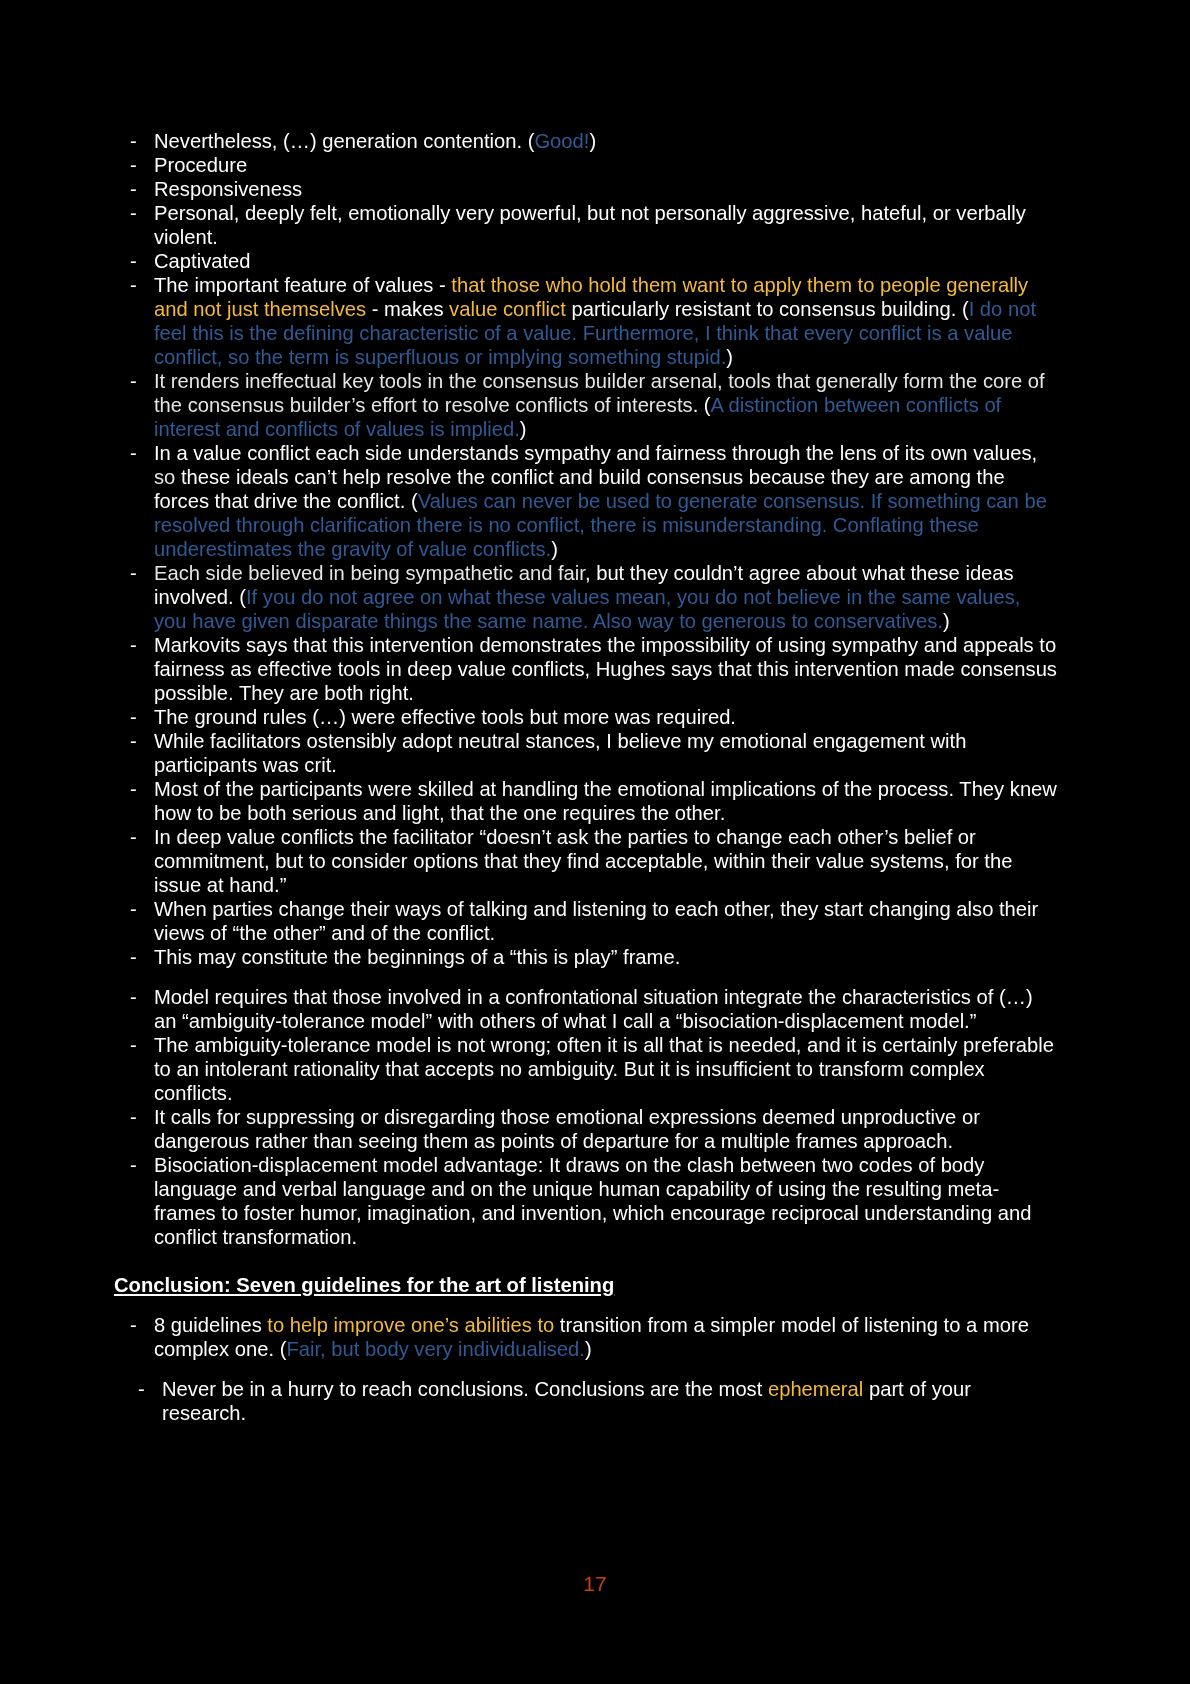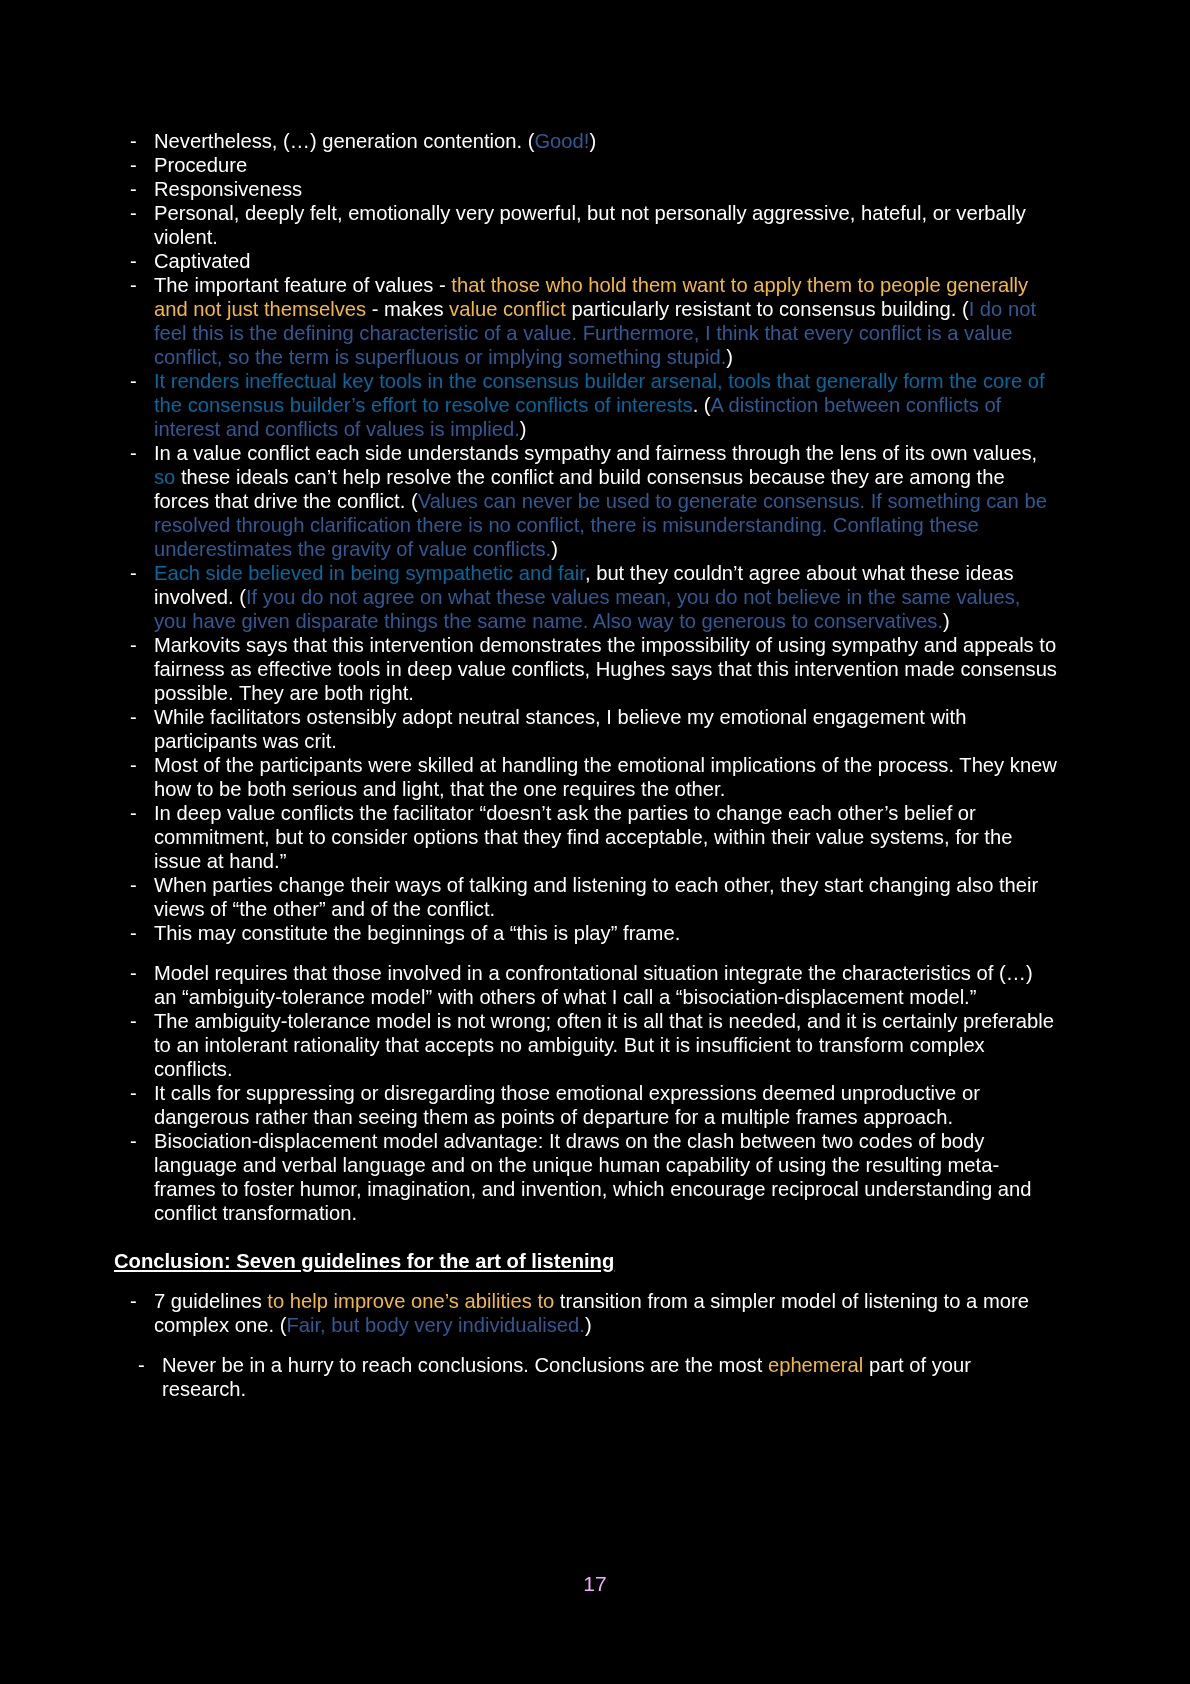"It renders ineffectual key tools" .c-red { color: #0369a1 -> #e5e5e5 }
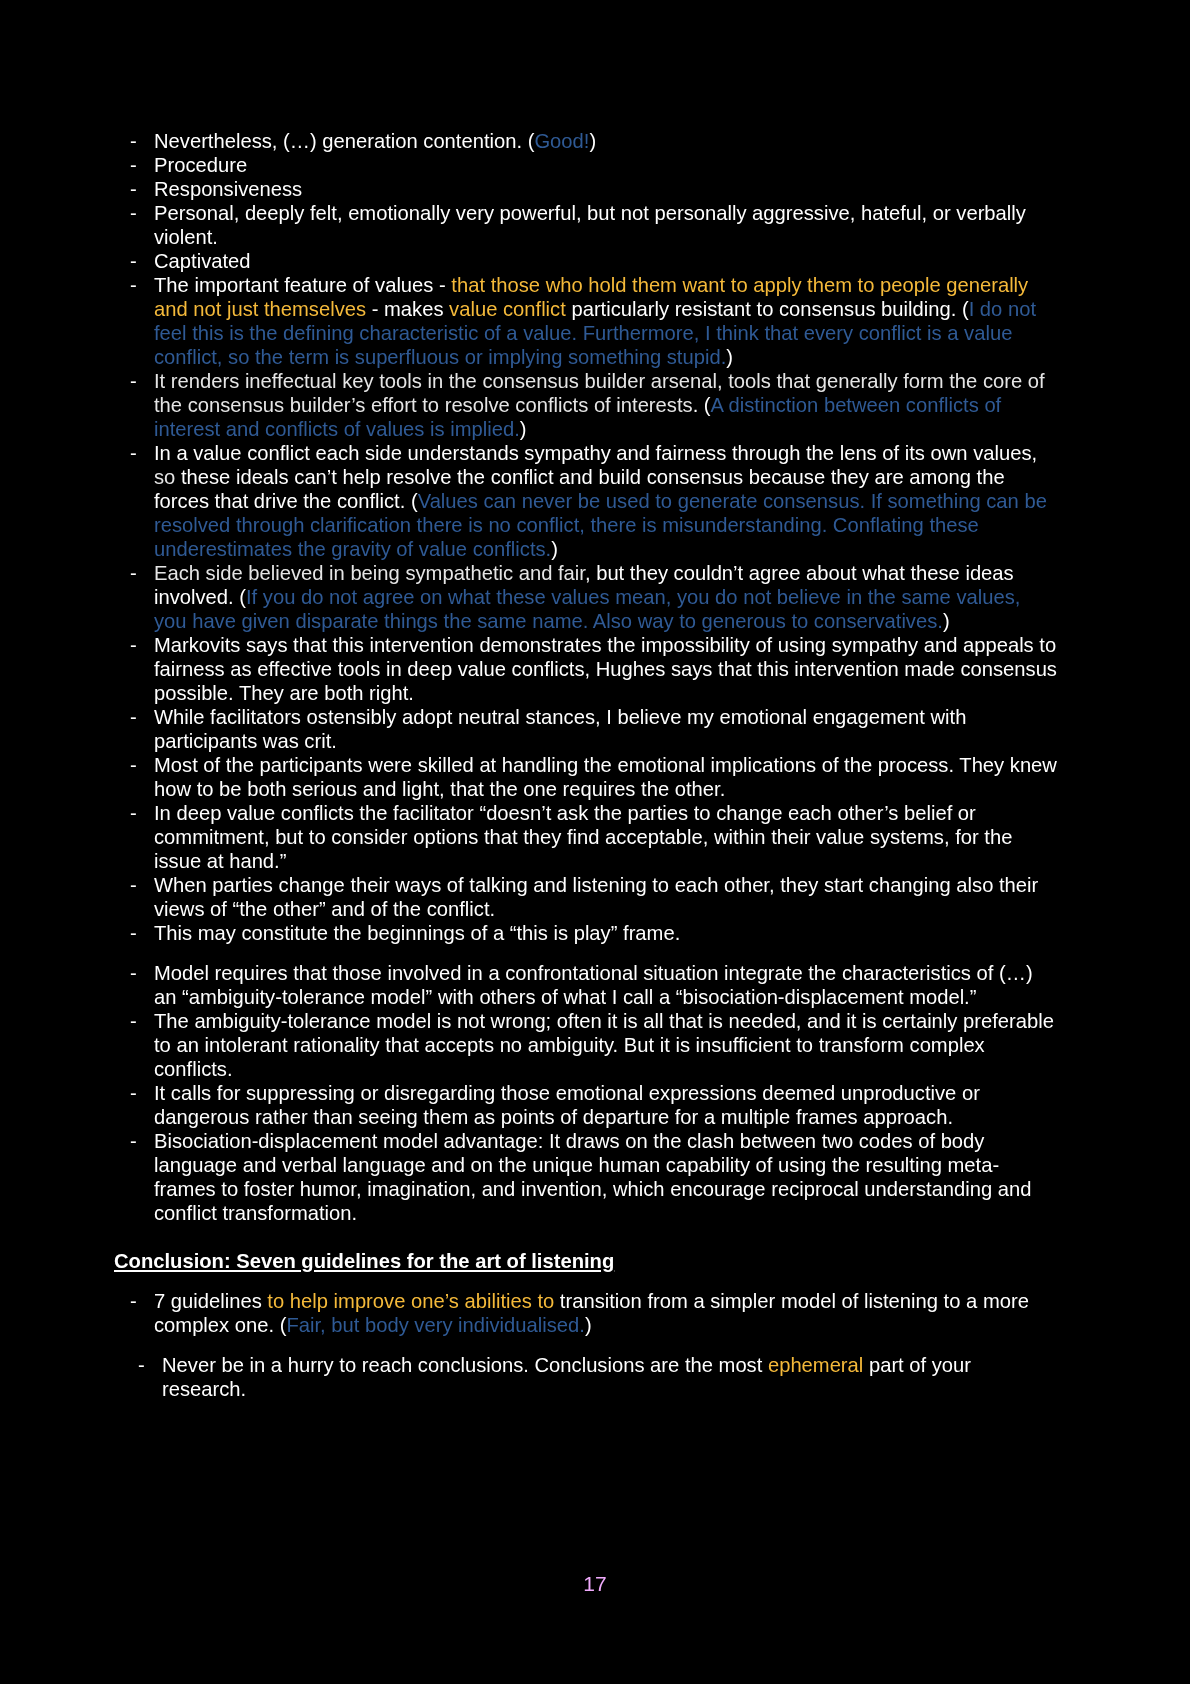"The ground rules (…) were" li { html: none -> <li><span>The ground rules (…) were effective tools but more was required.</span></li> }
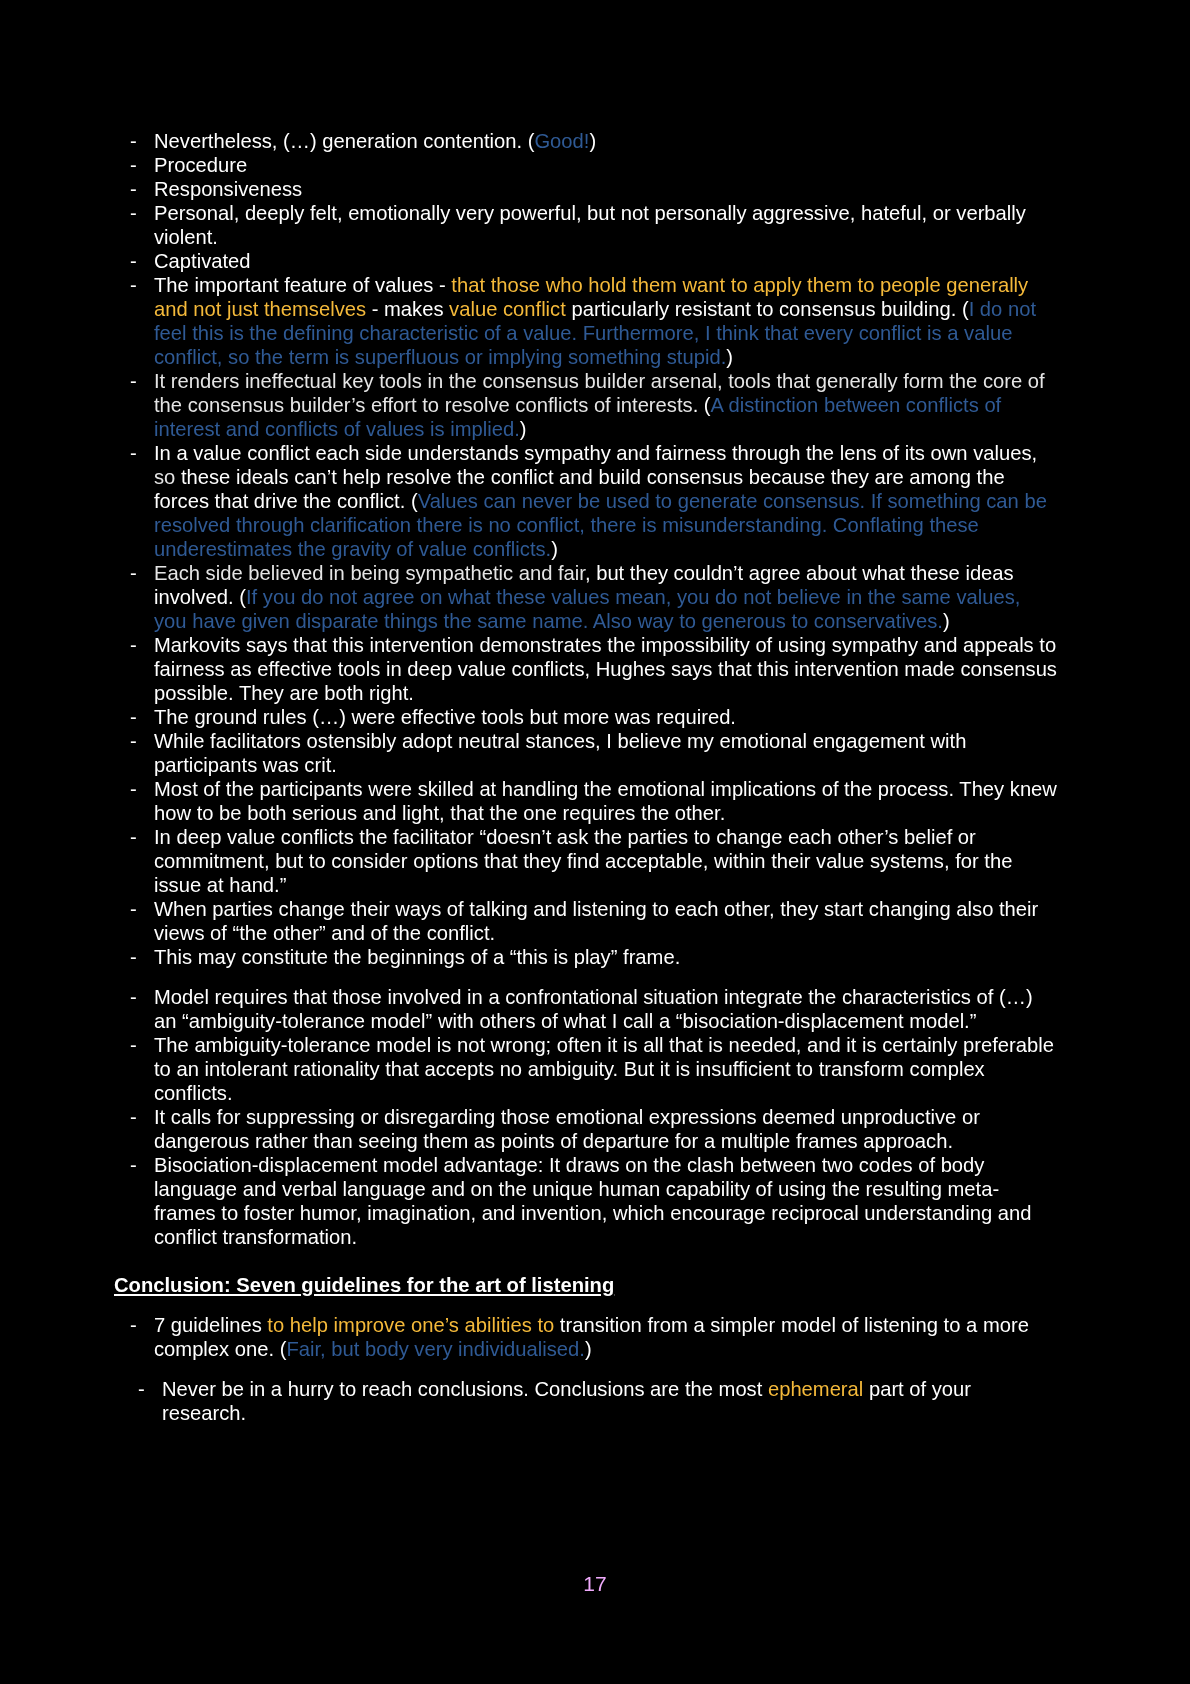"7 guidelines" span.c-white { text: 7 -> 8 }
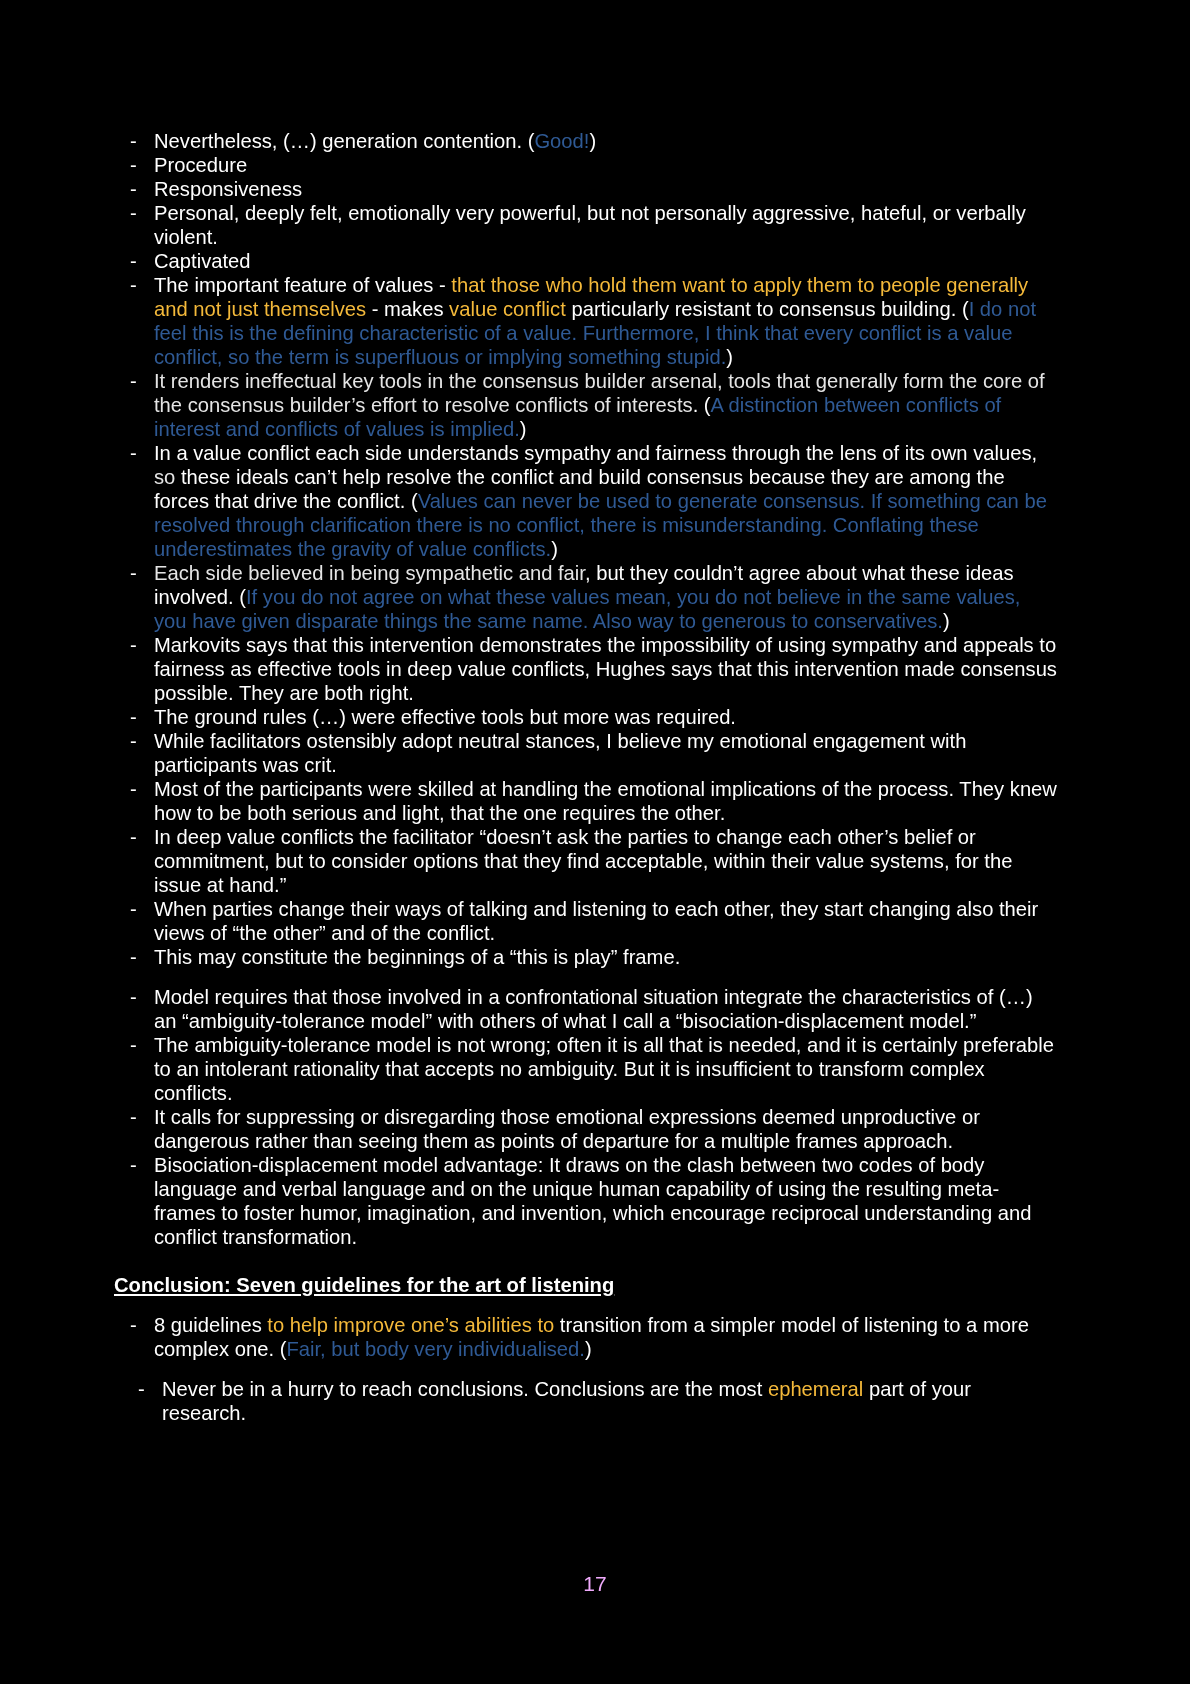"17" .pagenum { color: #f0abfc -> #c2410c }
